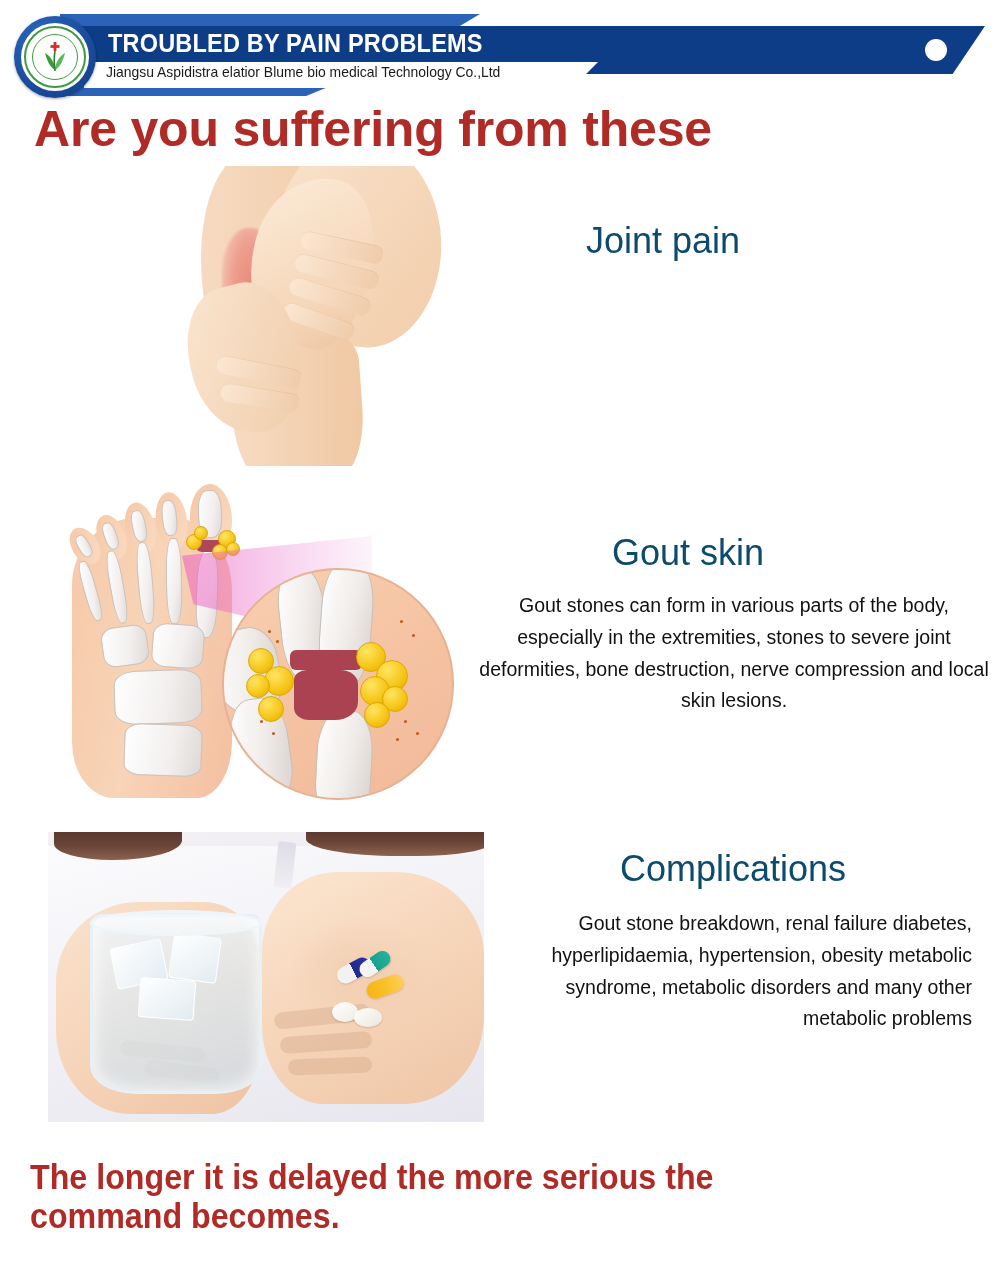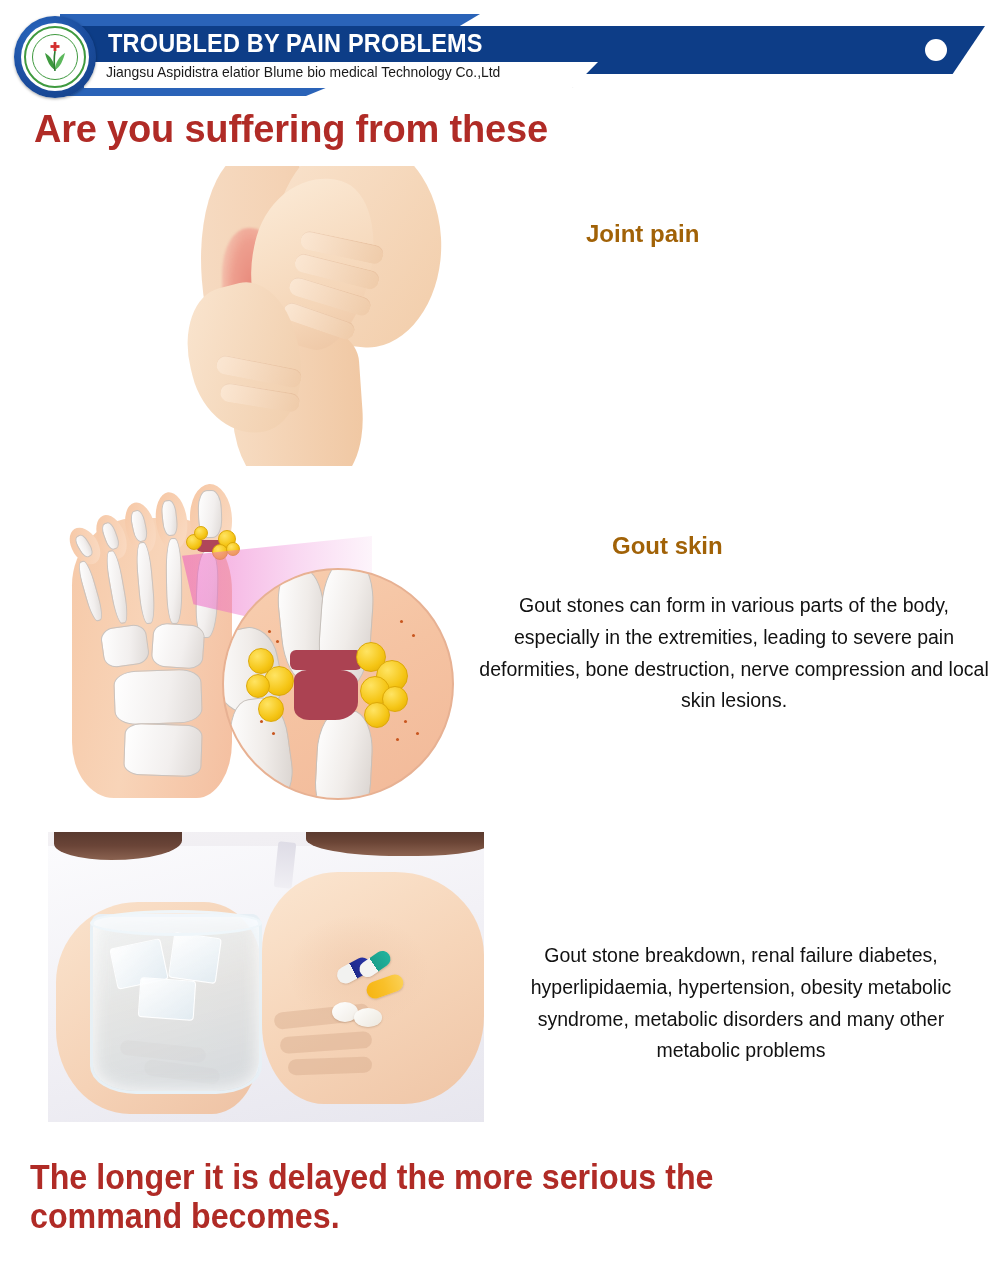"Are you suffering from these" .top-heading { font-size: 38px -> 50px; top: 108px -> 100px }
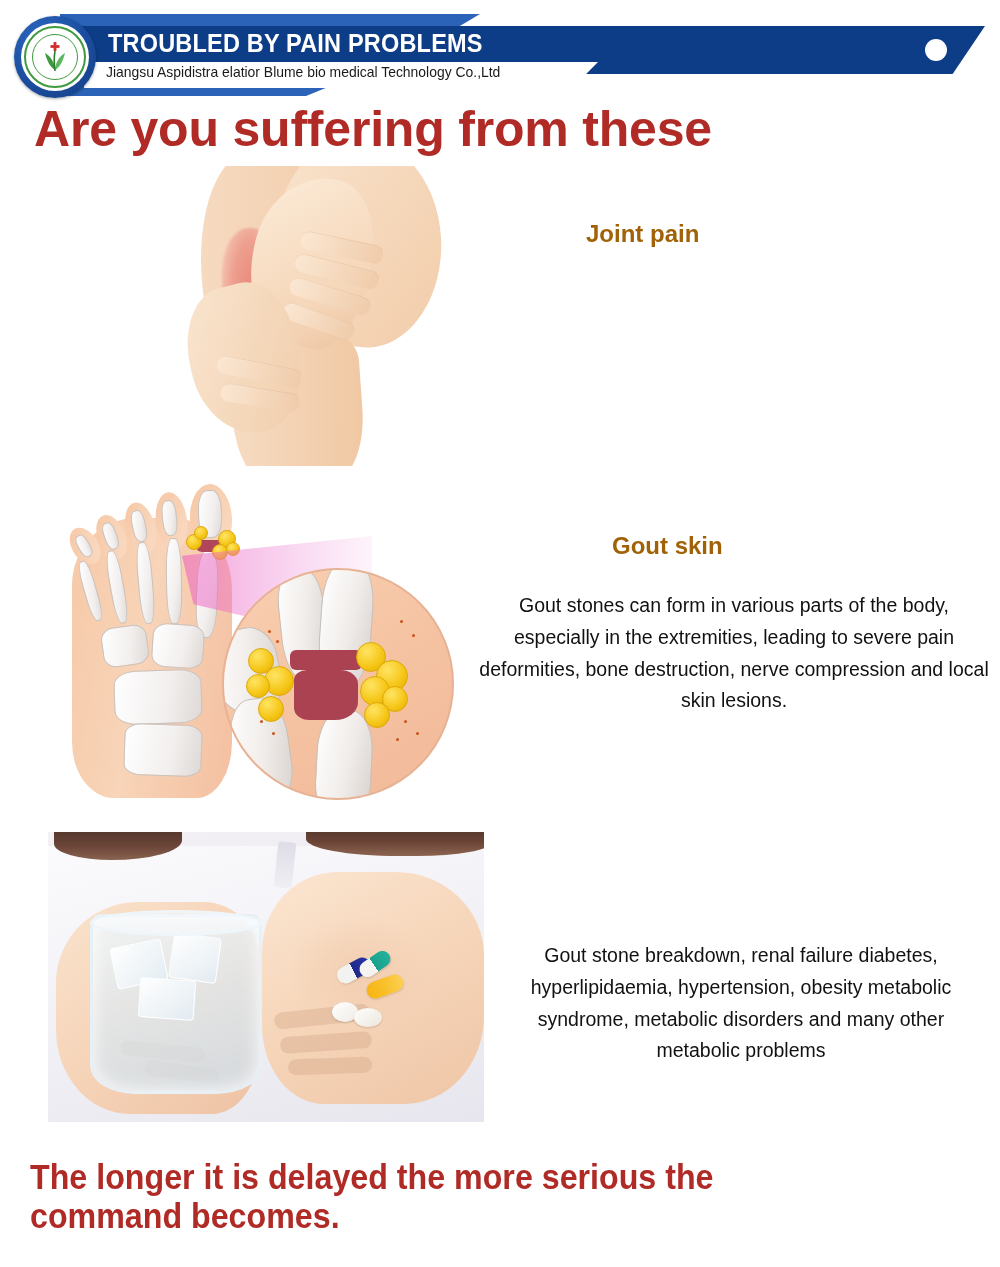"Joint pain" .sec-title { color: #a16207 -> #0c4a6e; font-size: 24px -> 36px; font-weight: bold -> normal }
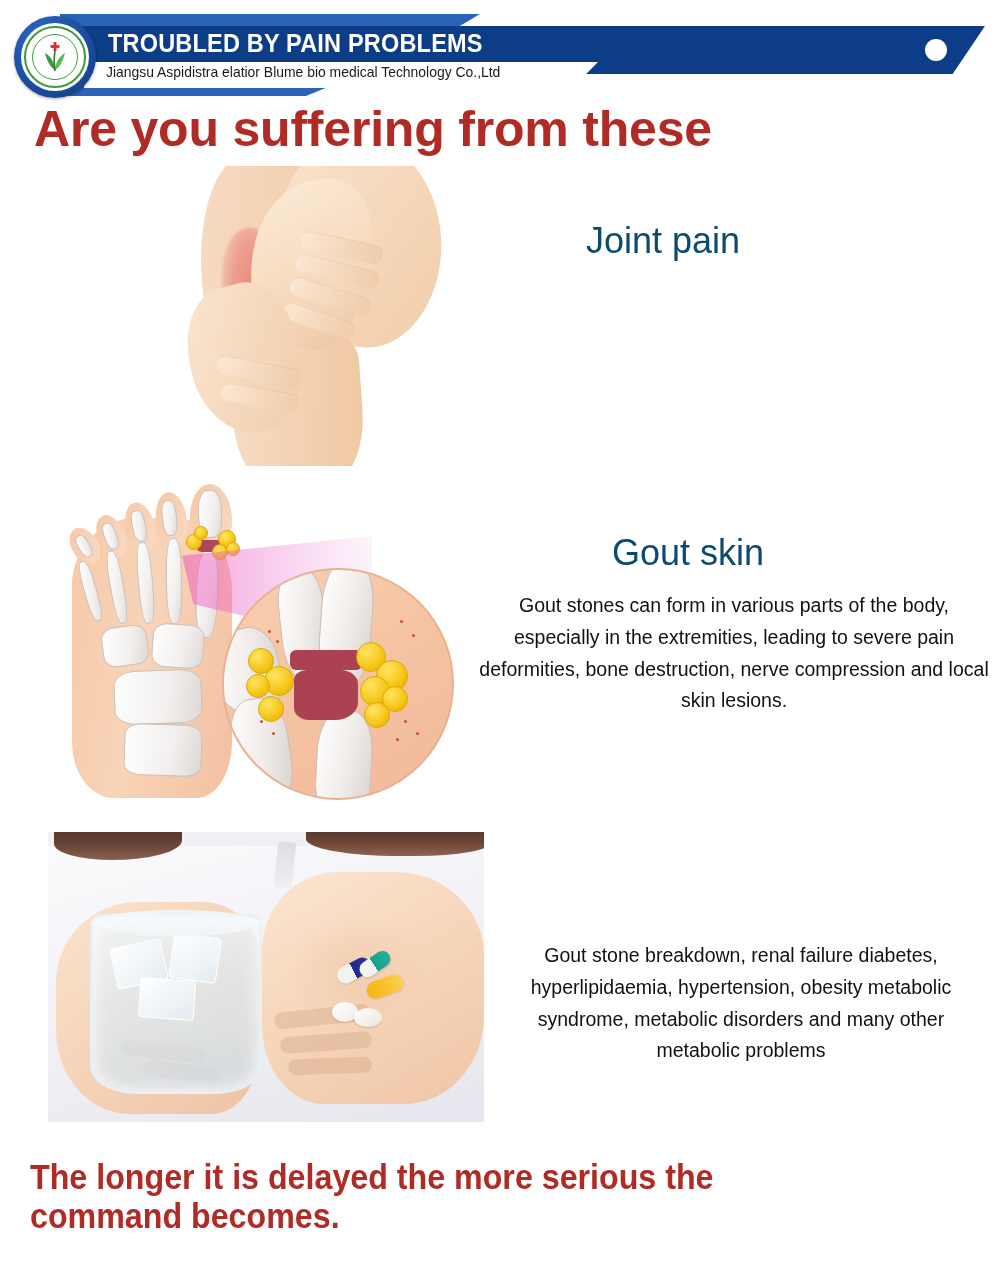"Gout stones can form in" div.sec-body { text: leading to severe pain -> stones to severe joint }
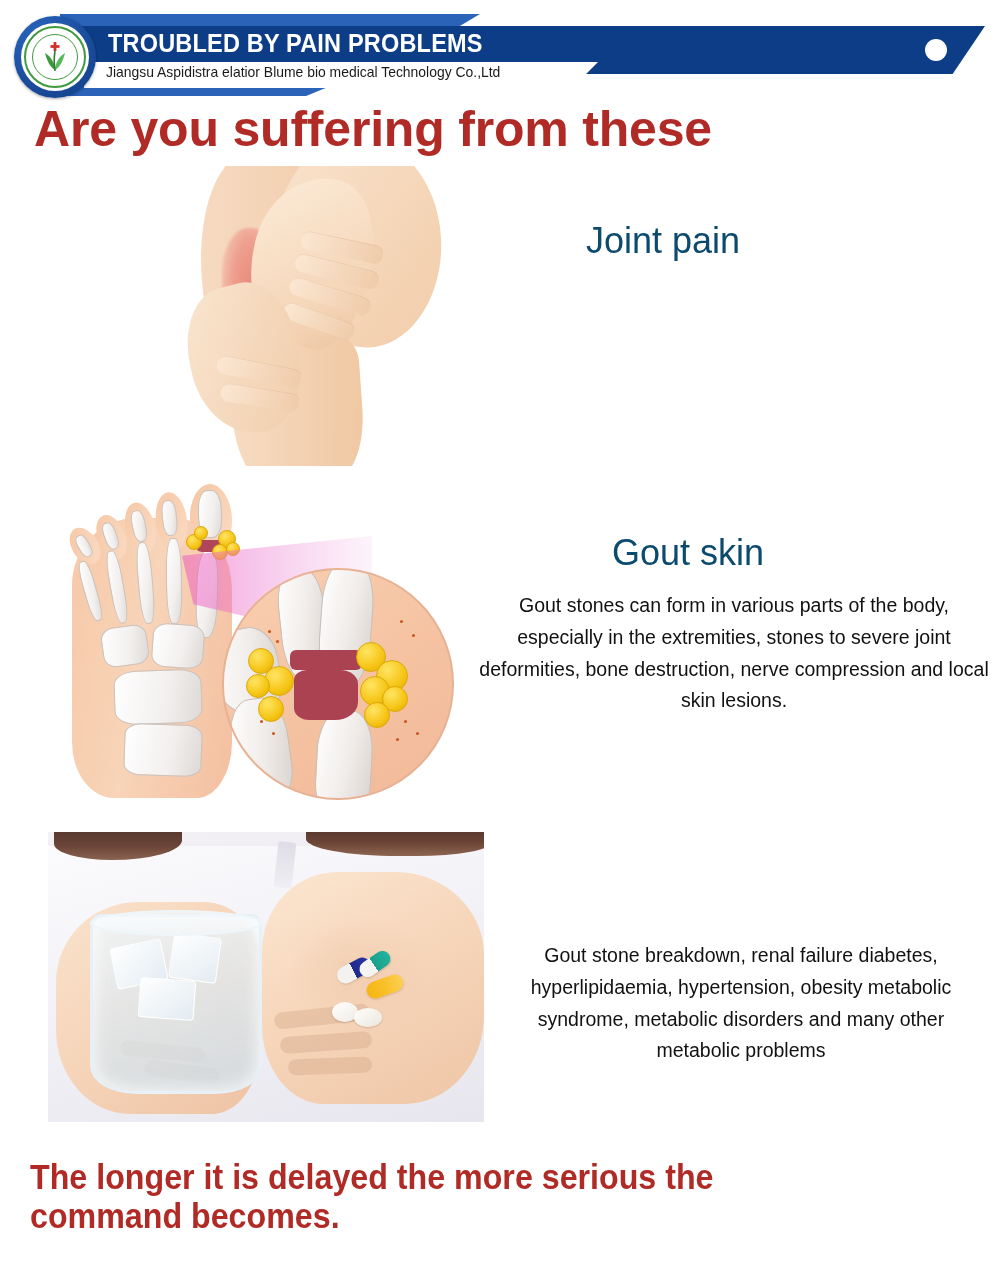"Complications" div.sec-title { html: none -> <div>Complications</div> }
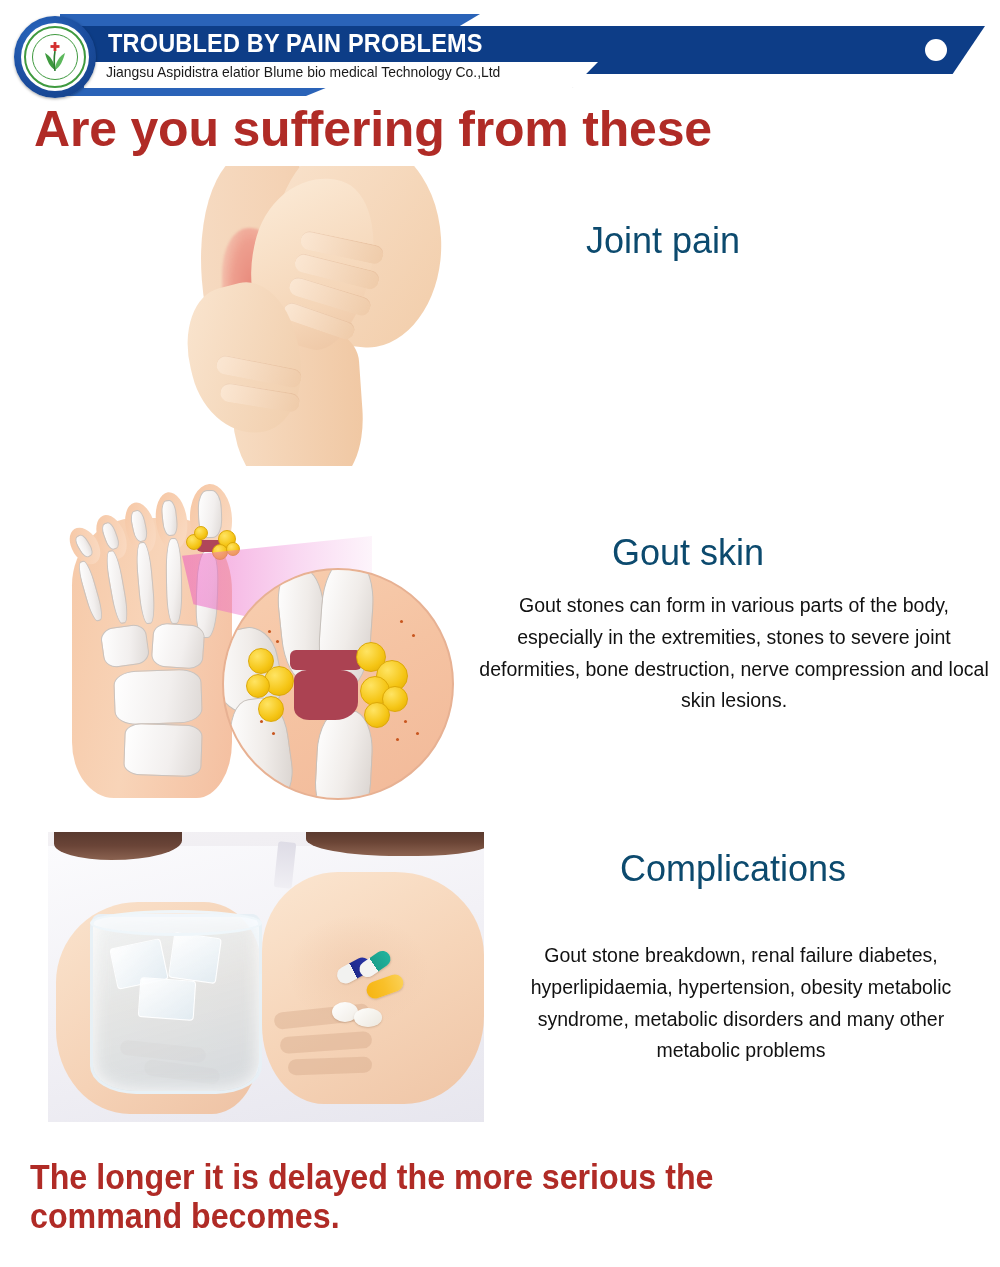"Gout stone breakdown, renal failure" .body-3 { margin-top: 32px -> none; text-align: center -> right }
